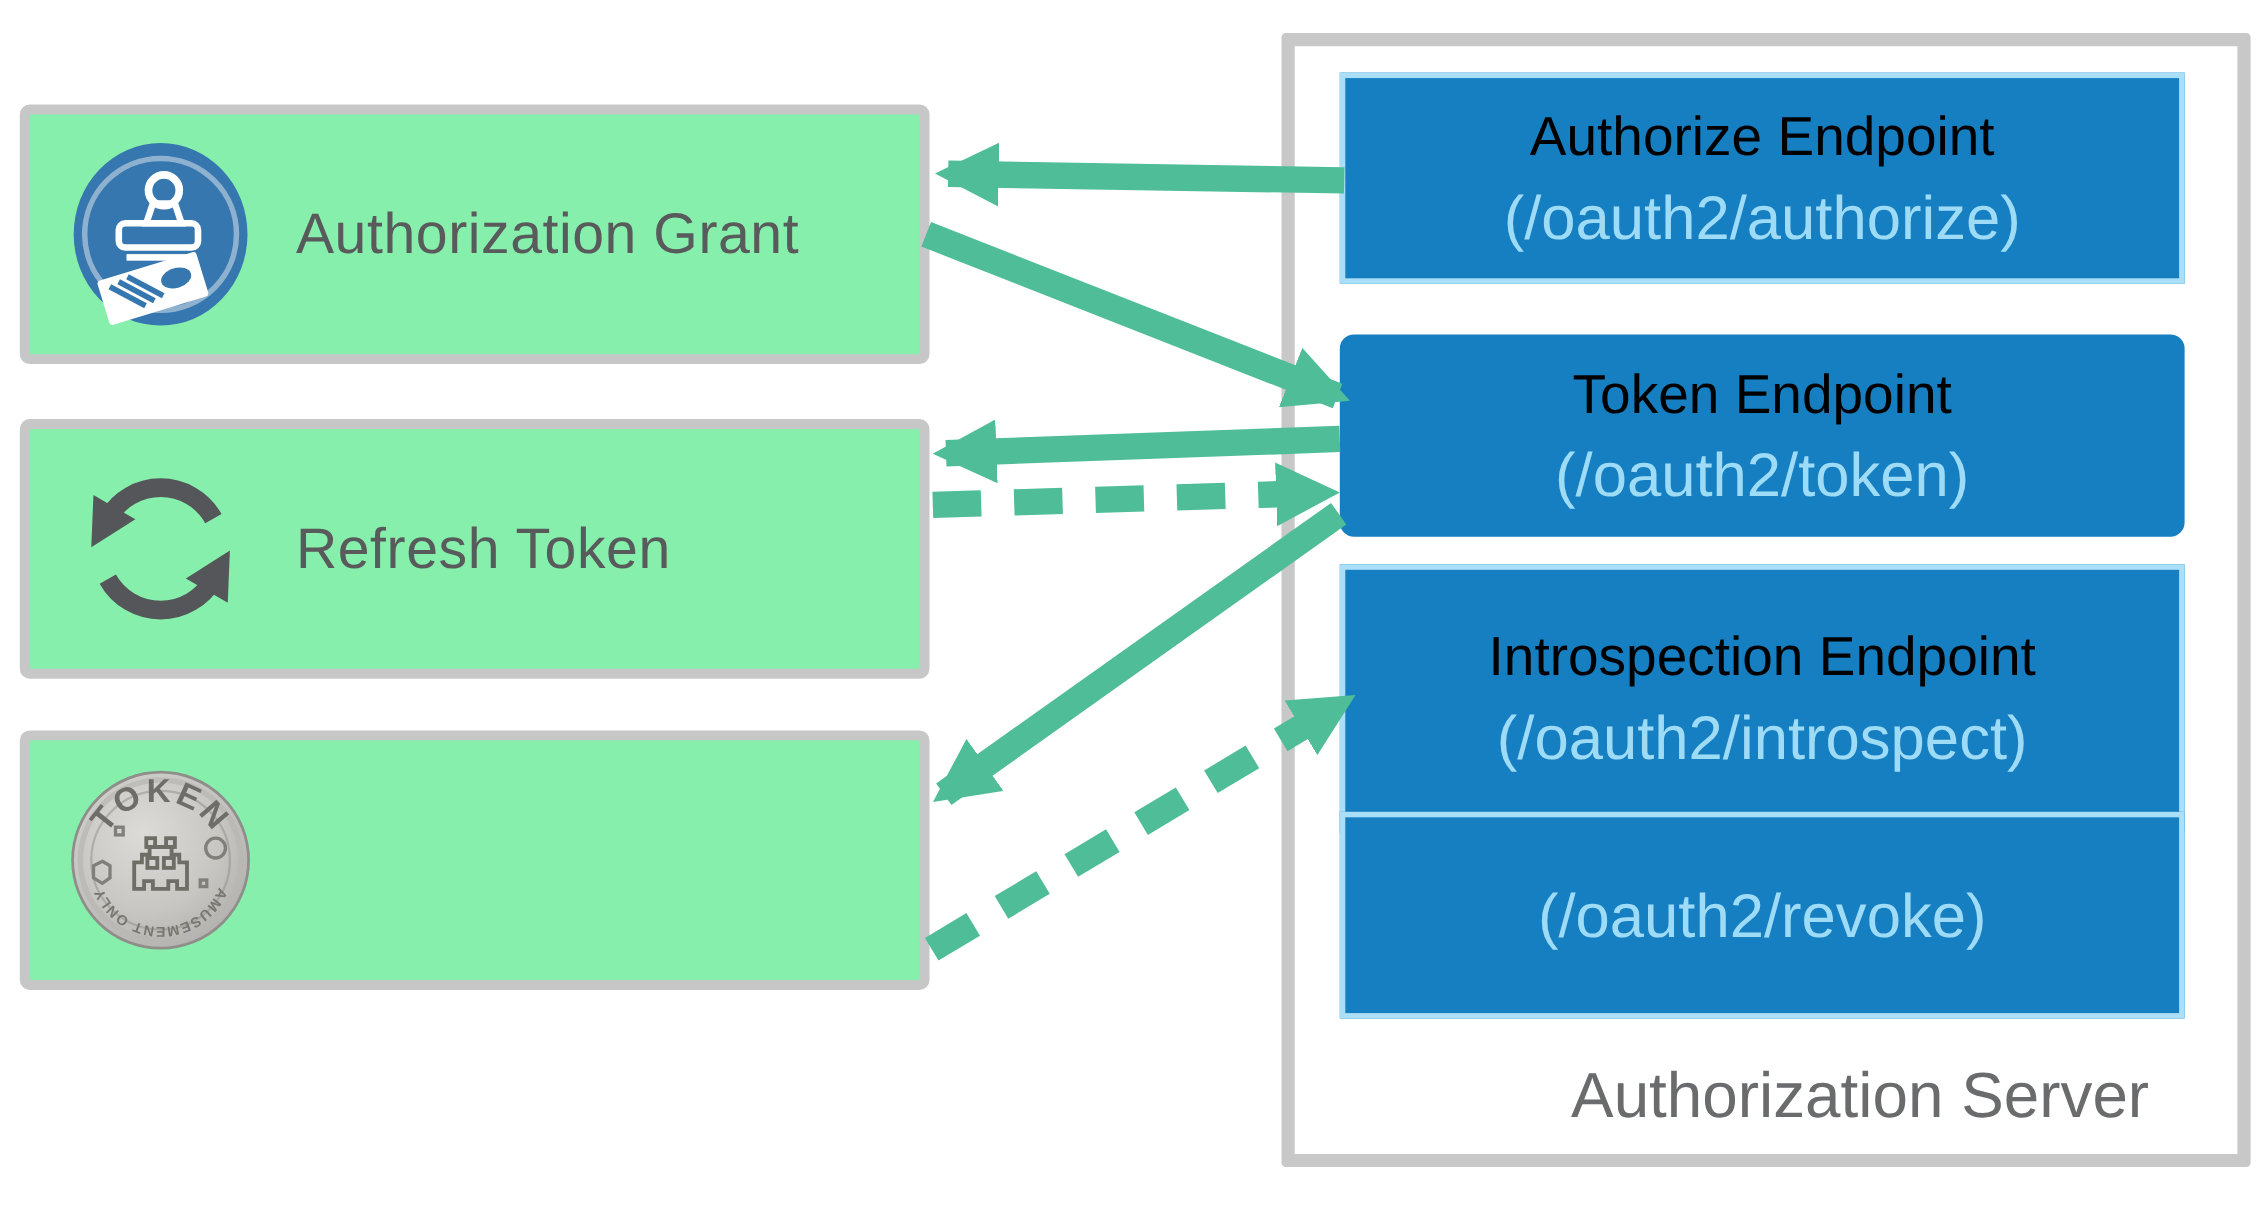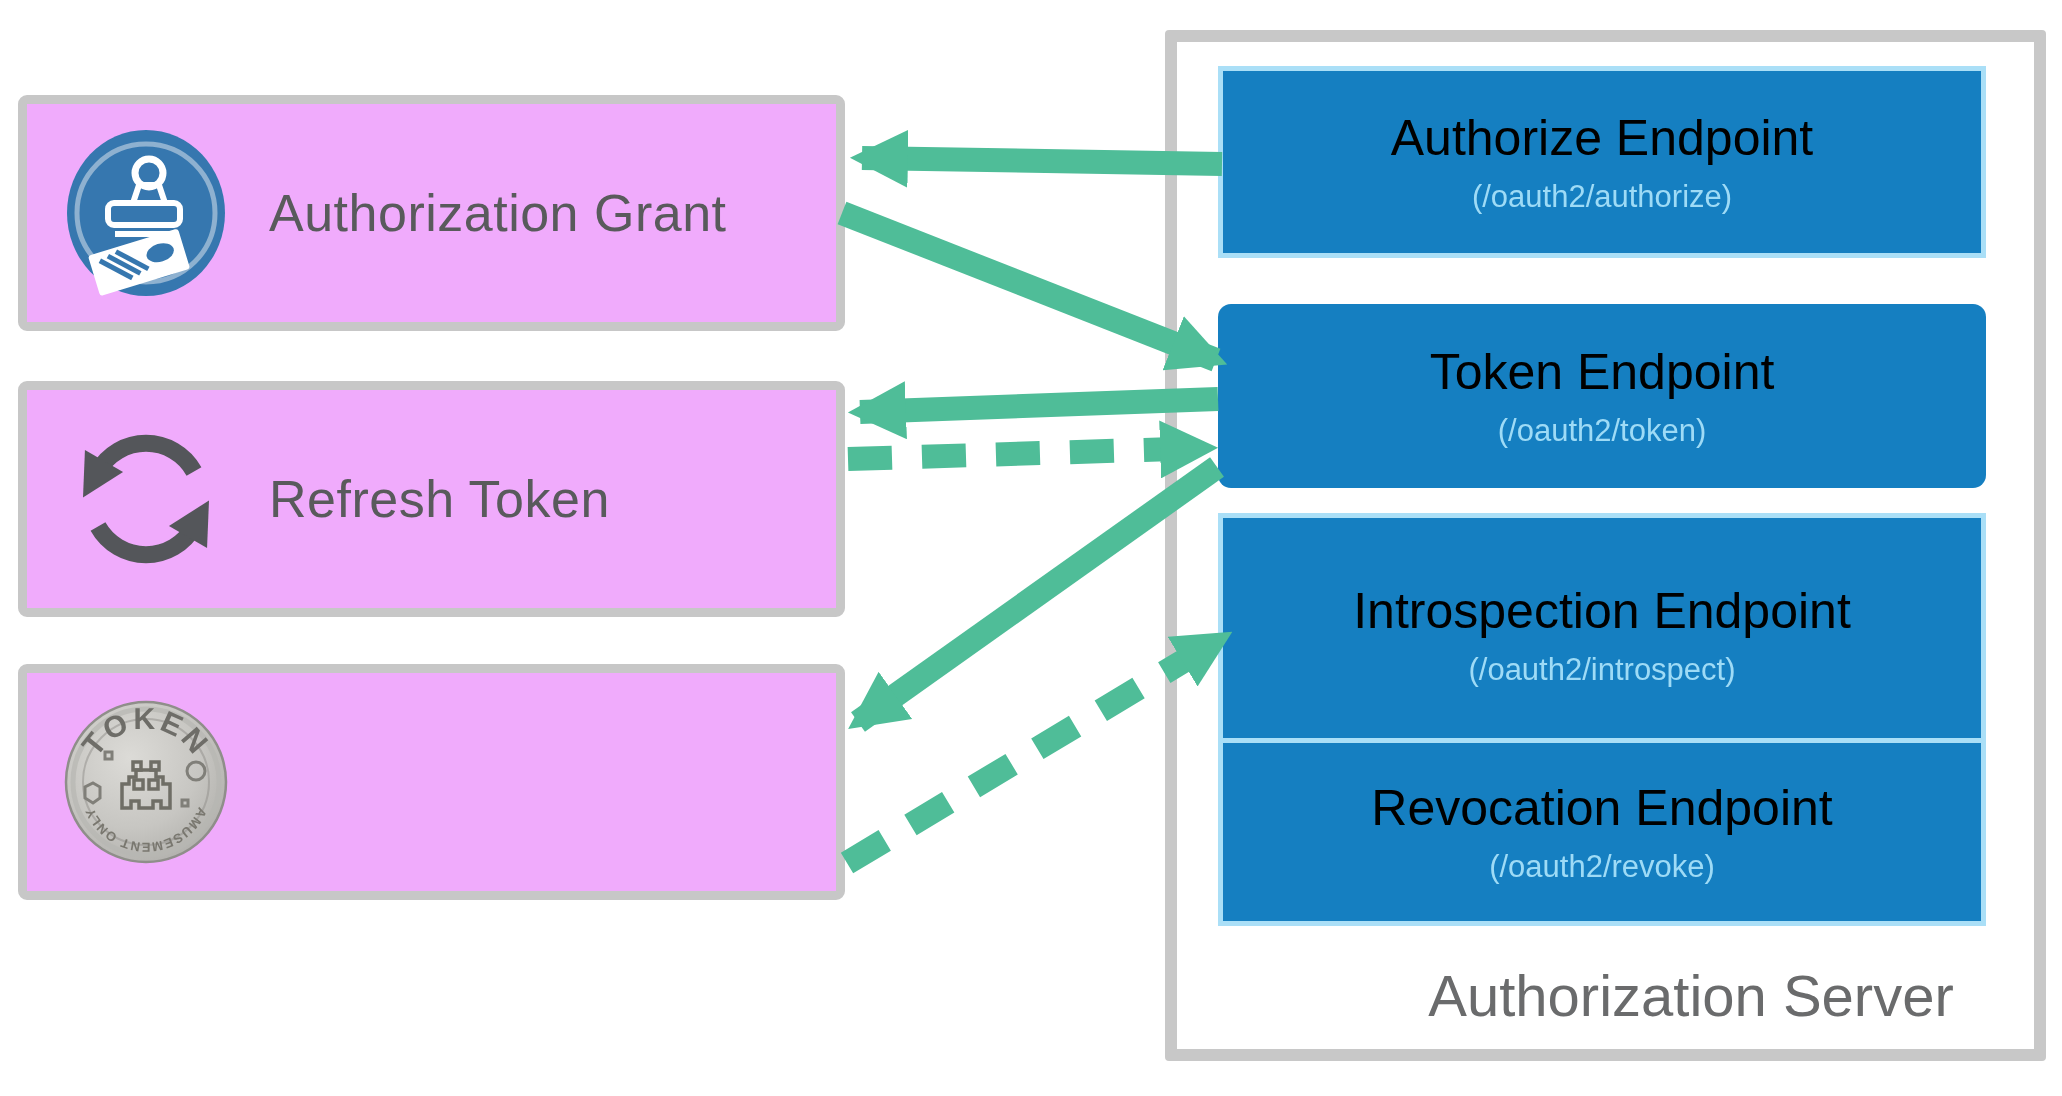"Authorization Grant" .actor-box { background: #f0abfc -> #86efac }
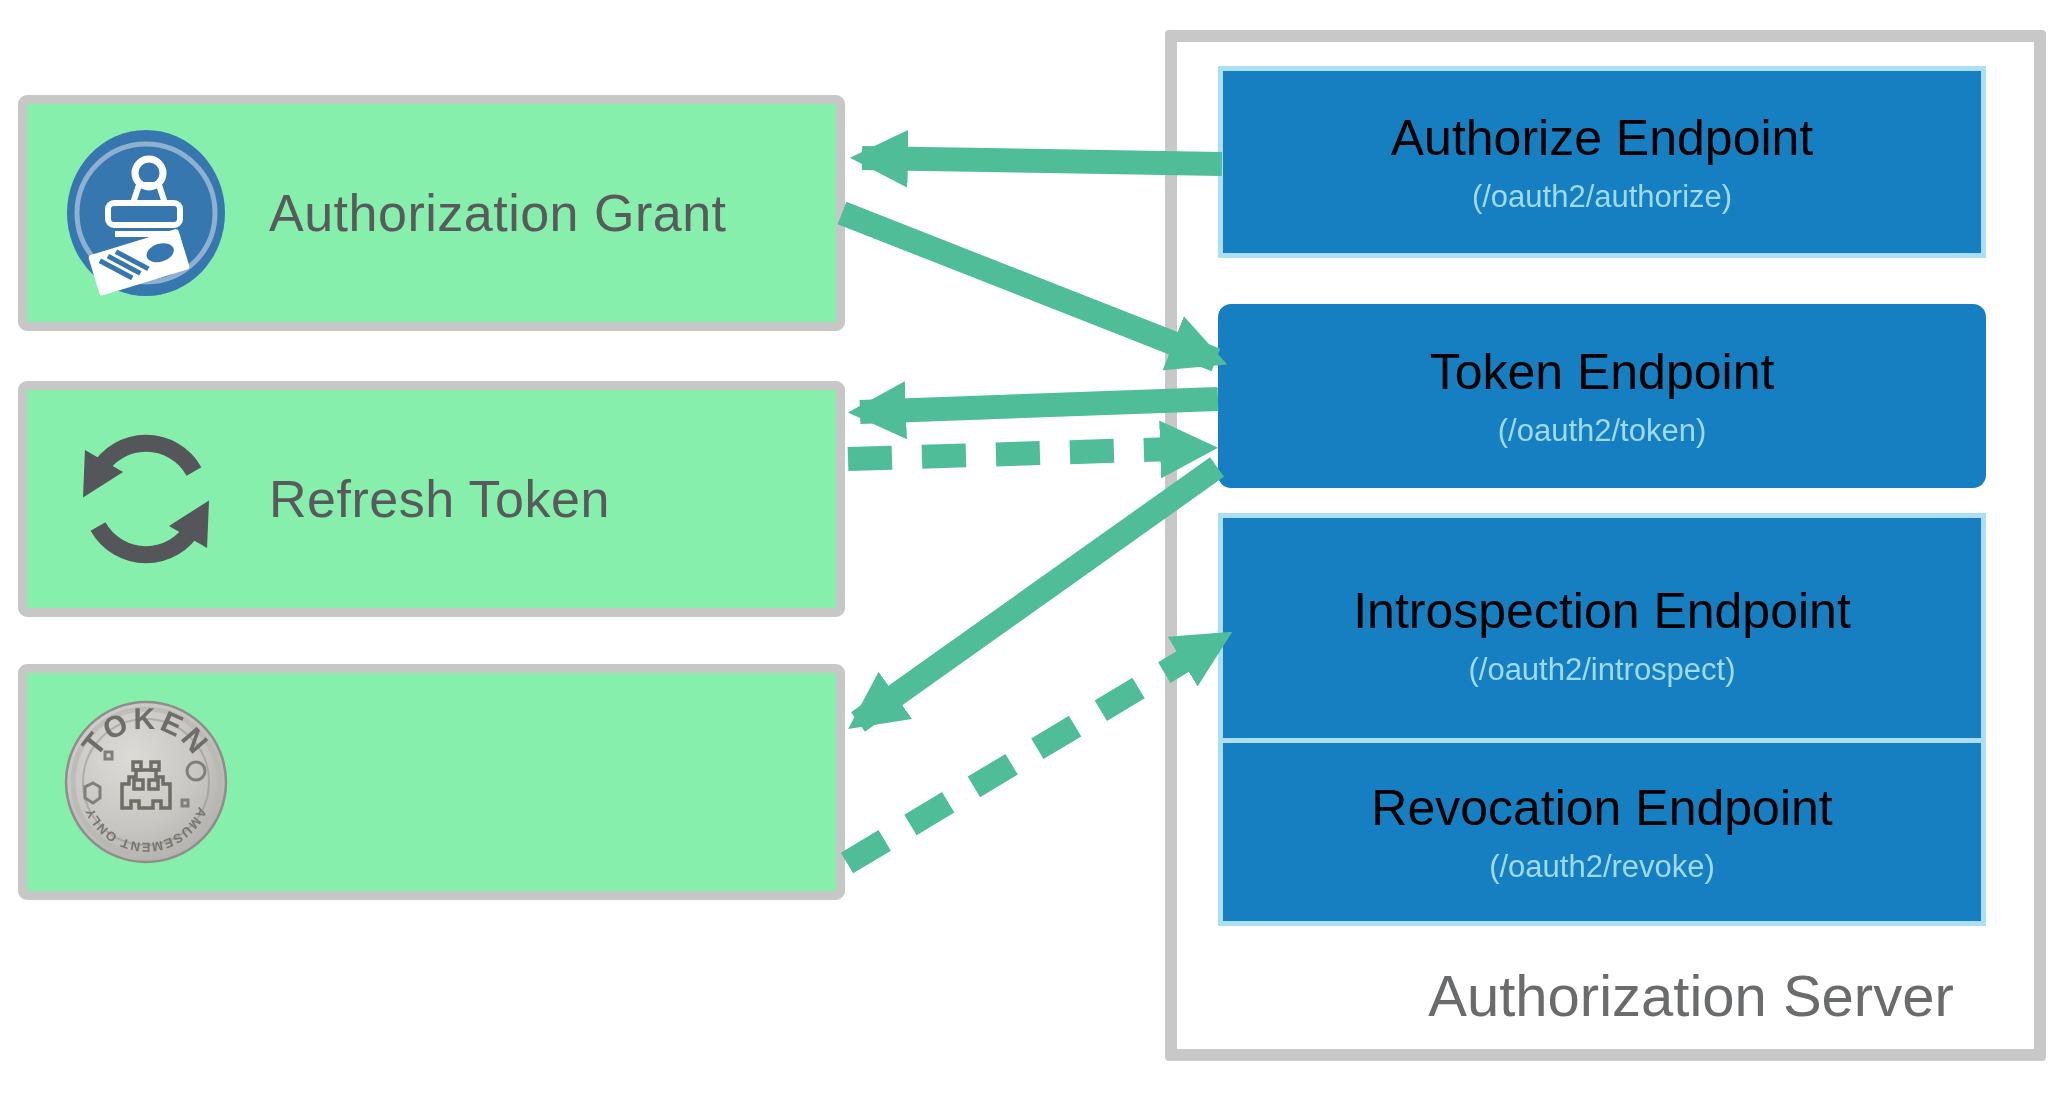"(/oauth2/authorize)" .ep-path { font-size: 31px -> 56px }
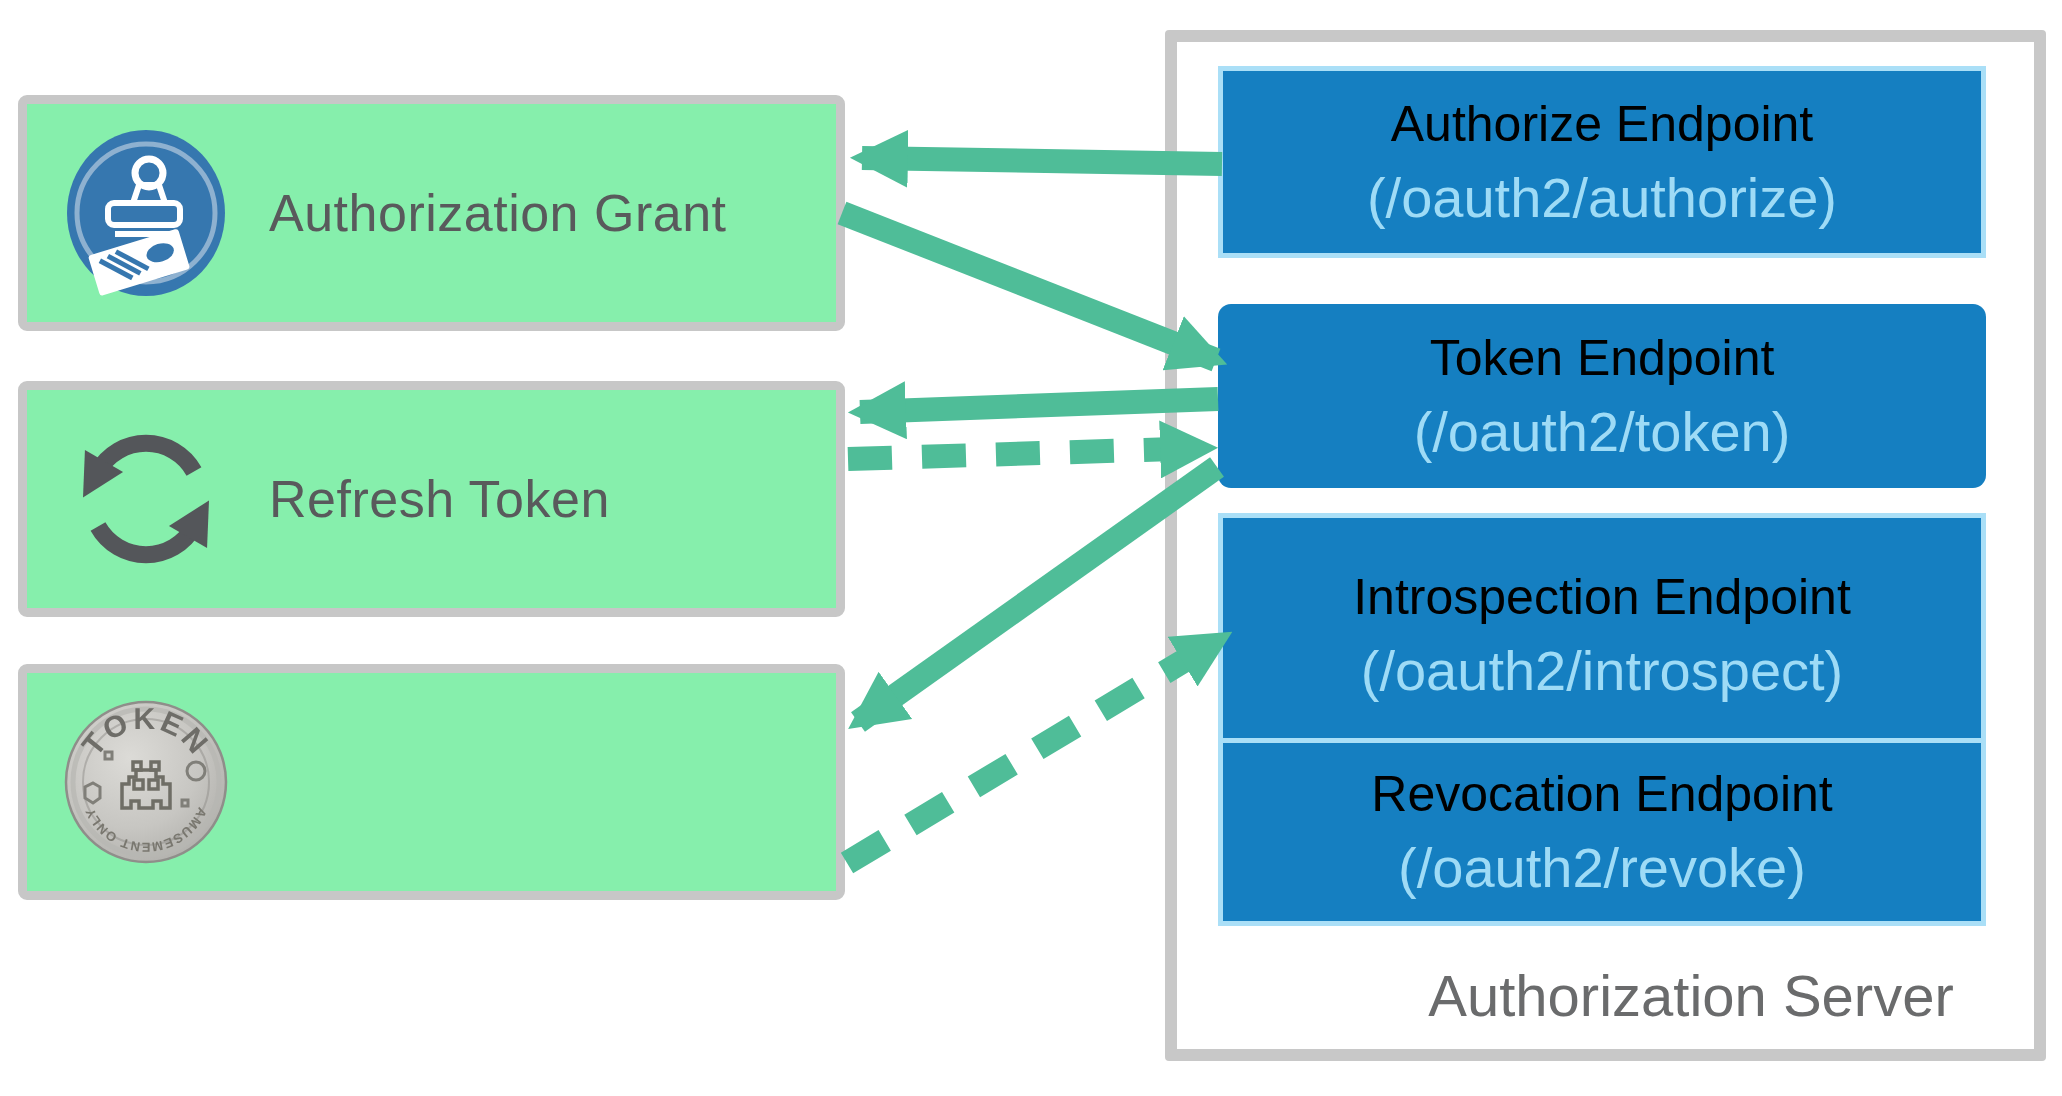"Revocation Endpoint" div.ep-title { html: <div>Revocation Endpoint</div> -> none }
